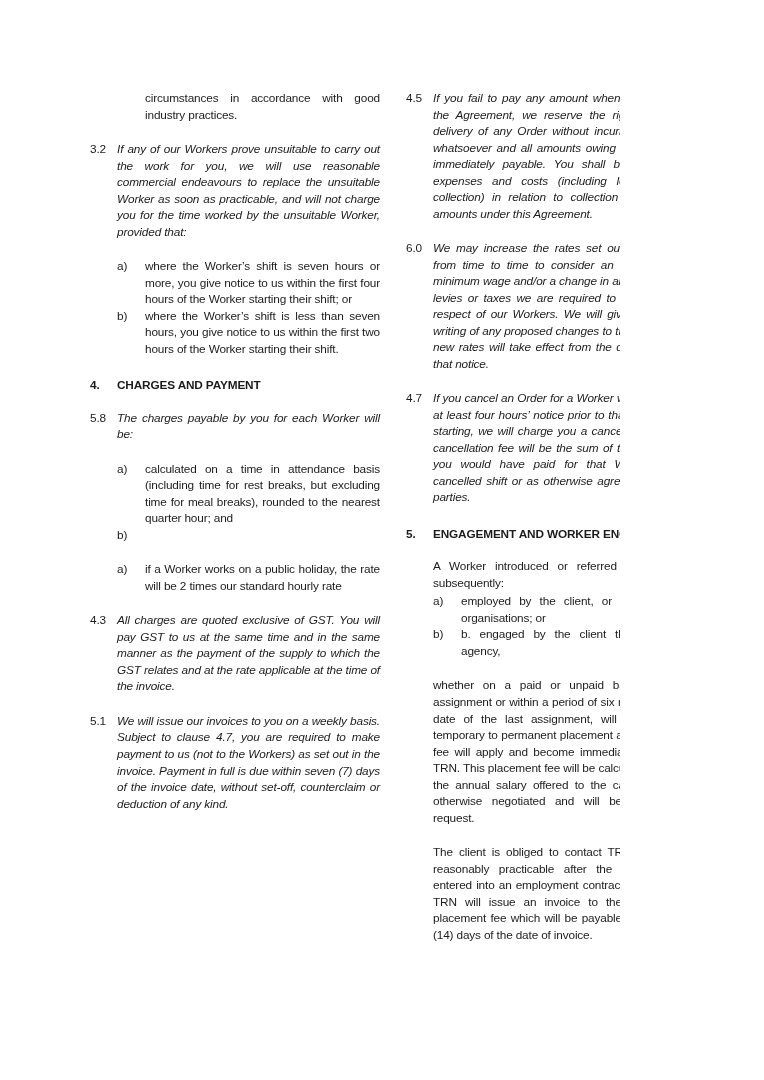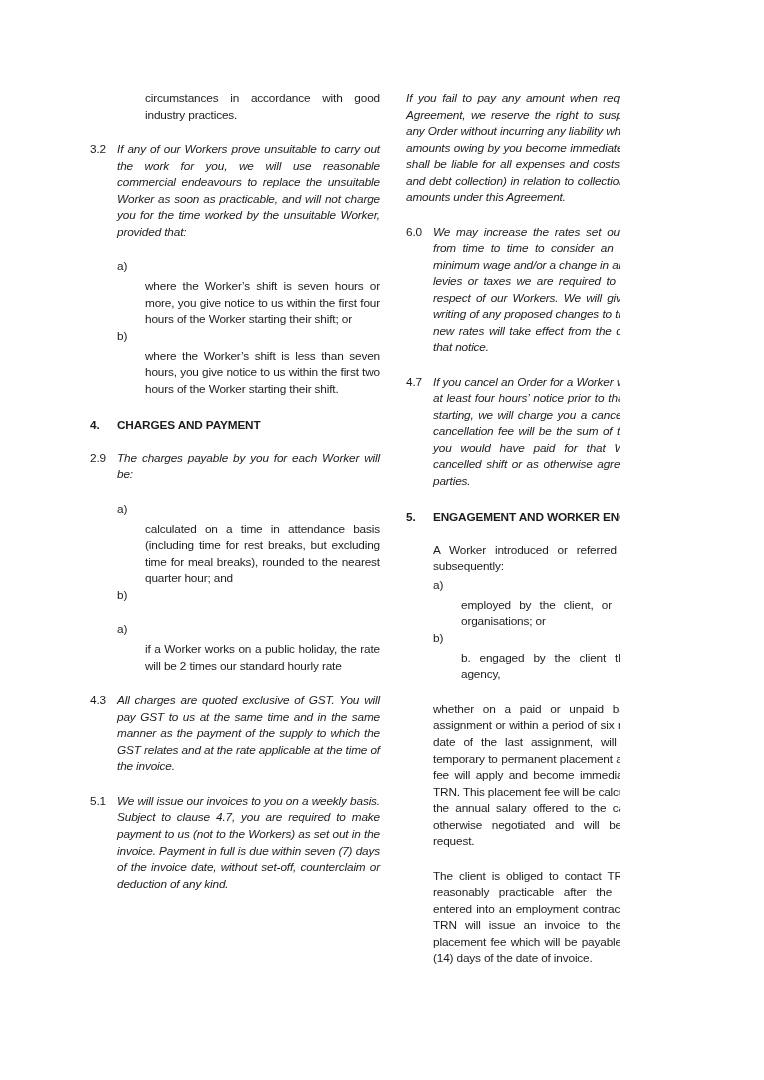"4.5" span.num { html: none -> <span>4.5</span> }
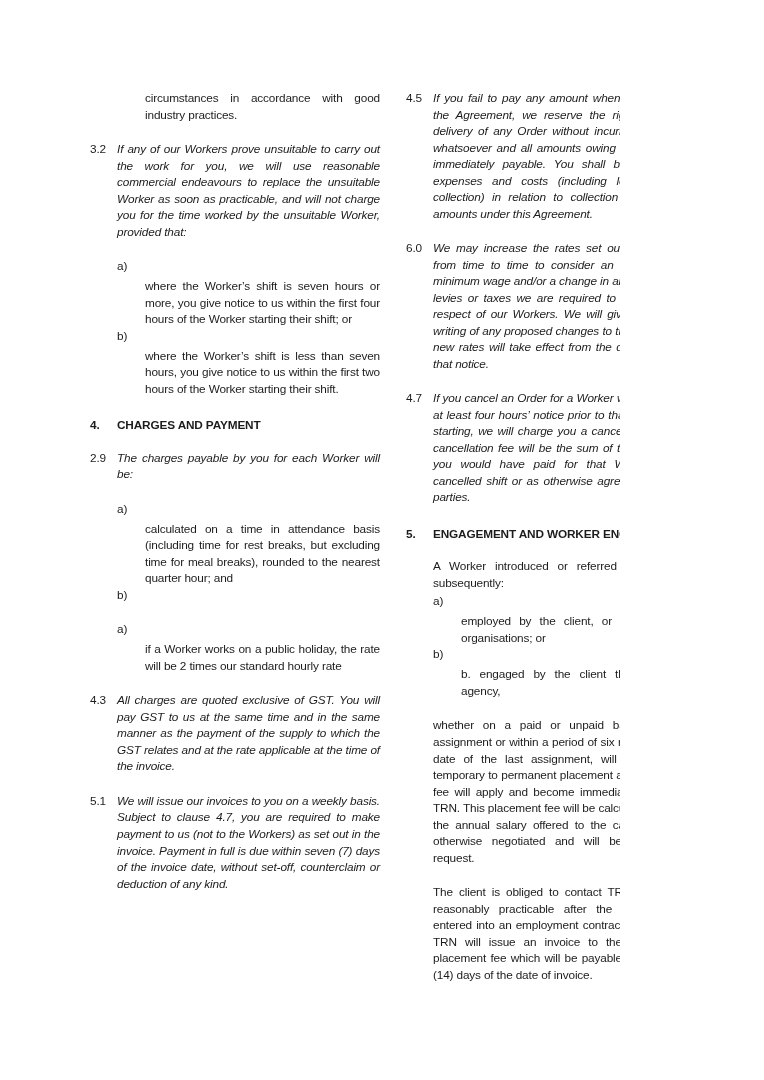"where the Worker’s shift is" .subitem .text { margin-top: 20px -> none }
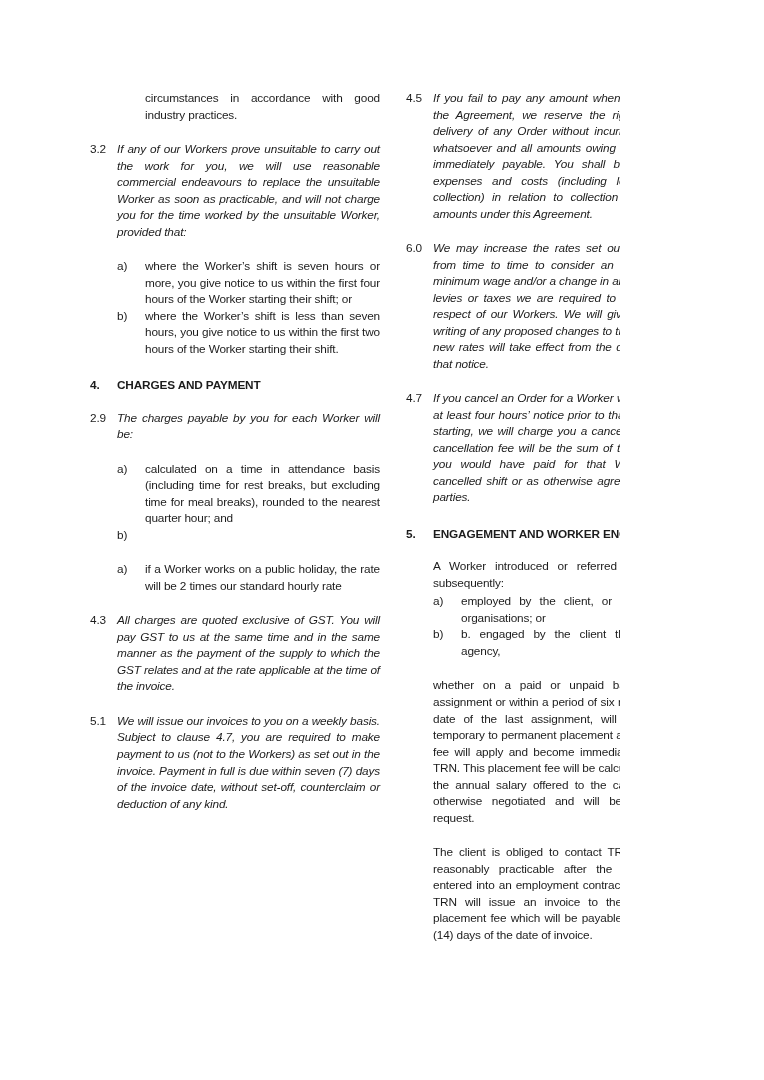"2.9" span.num { text: 2.9 -> 5.8 }
